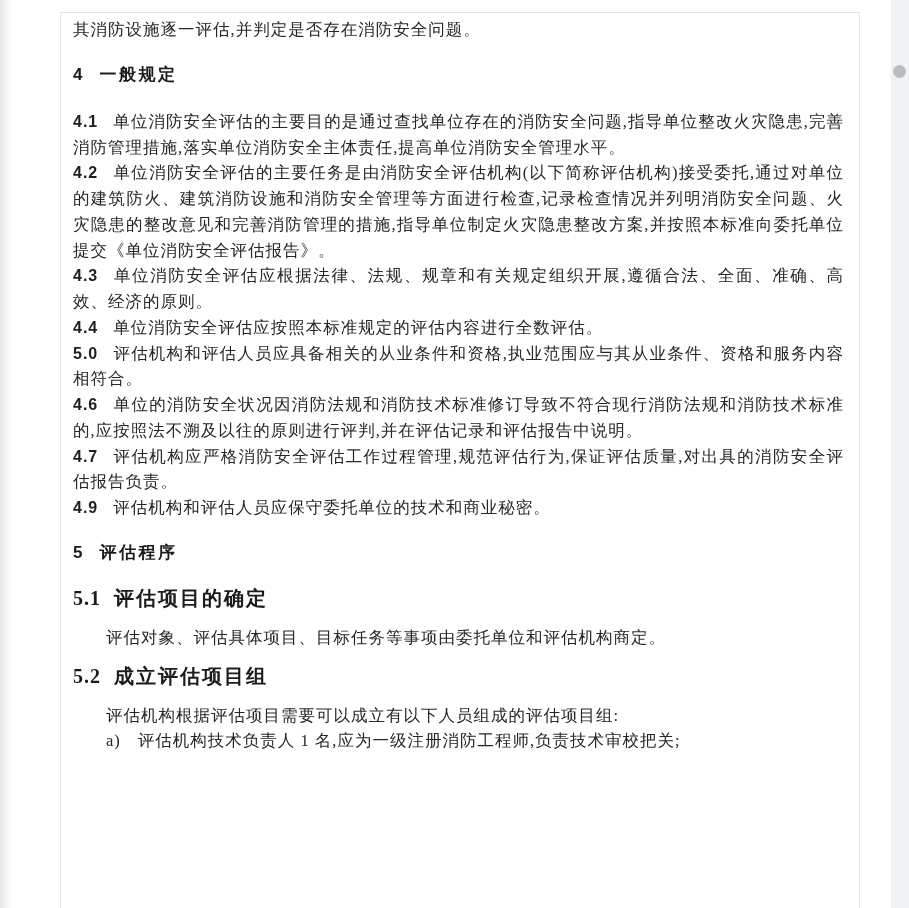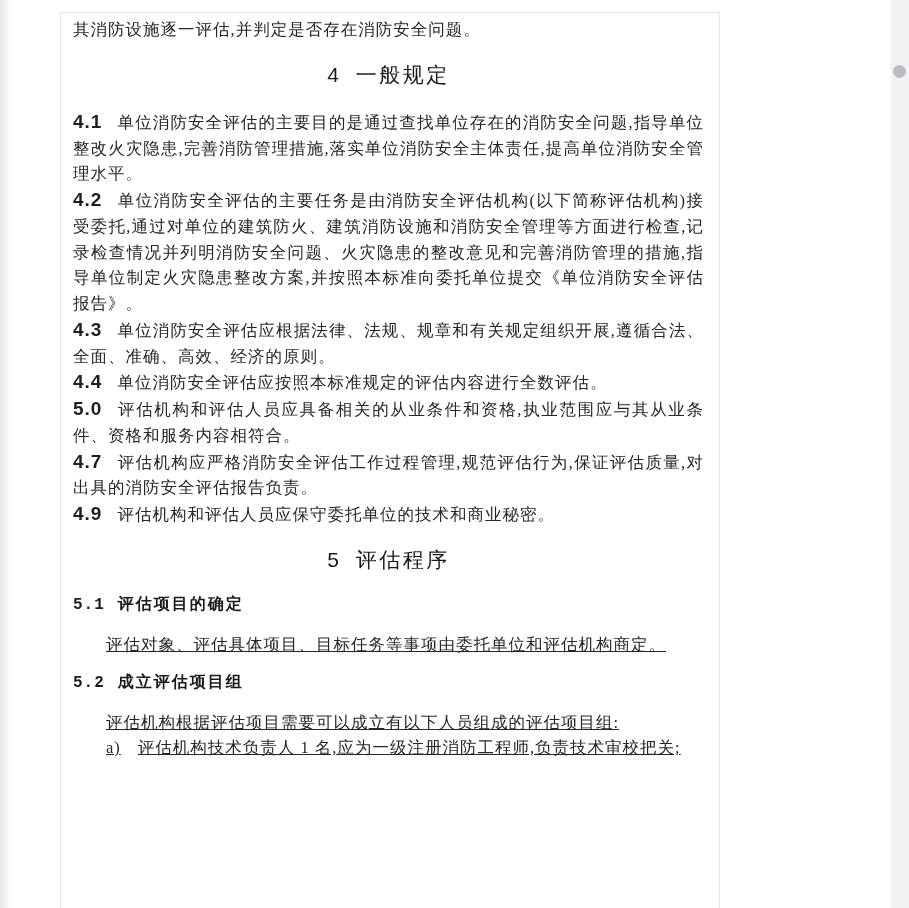"其消防设施逐一评估,并判定是否存在消防安全问题。" .page { width: 660px -> 800px }
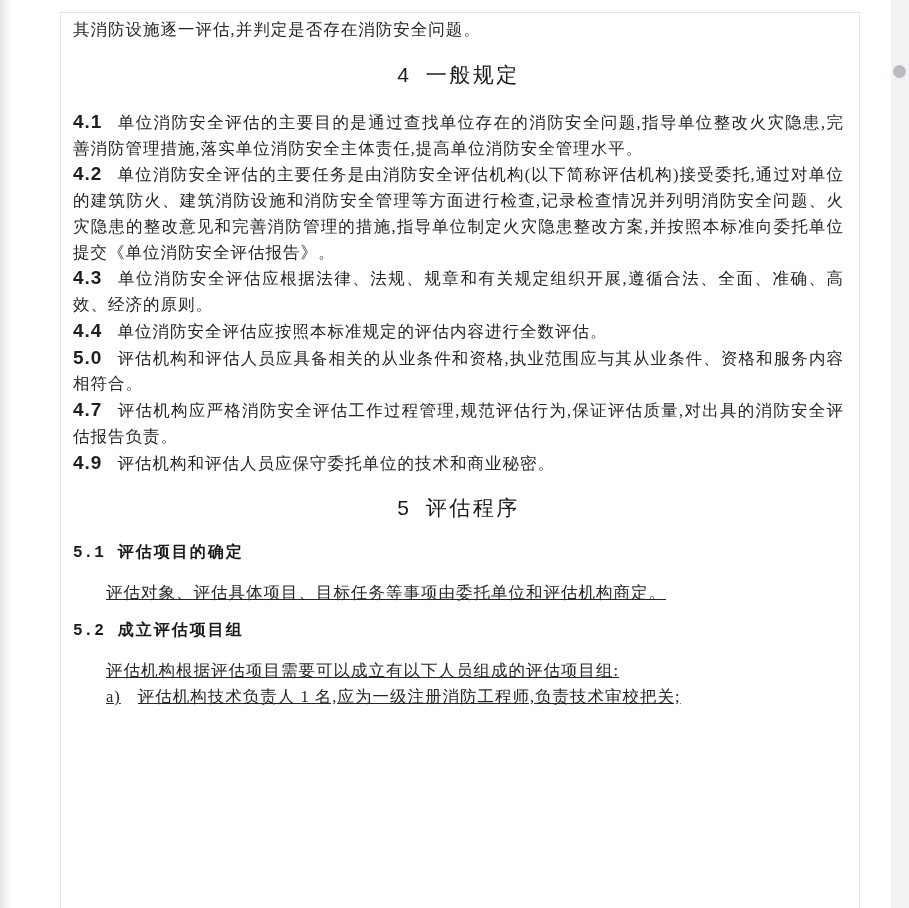"4 一般规定" .h1 { font-size: 21px -> 17px; font-weight: 400 -> 700; text-align: center -> none }
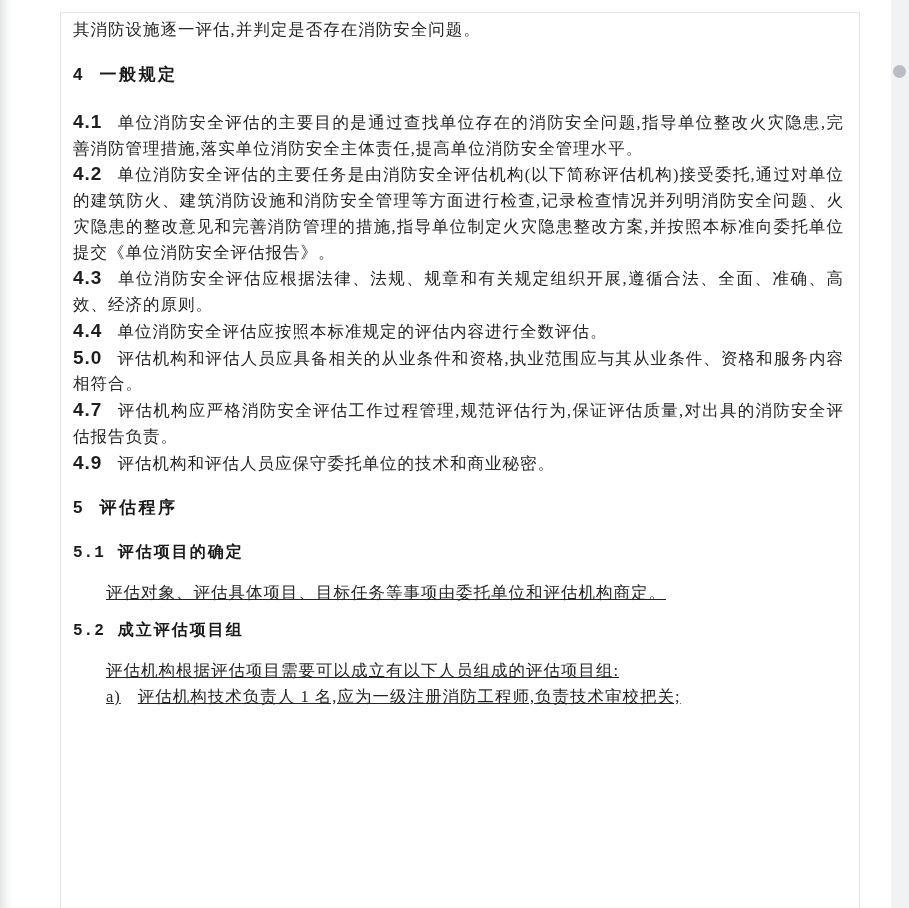"4.1" .clause .num { font-size: 19px -> 16px }
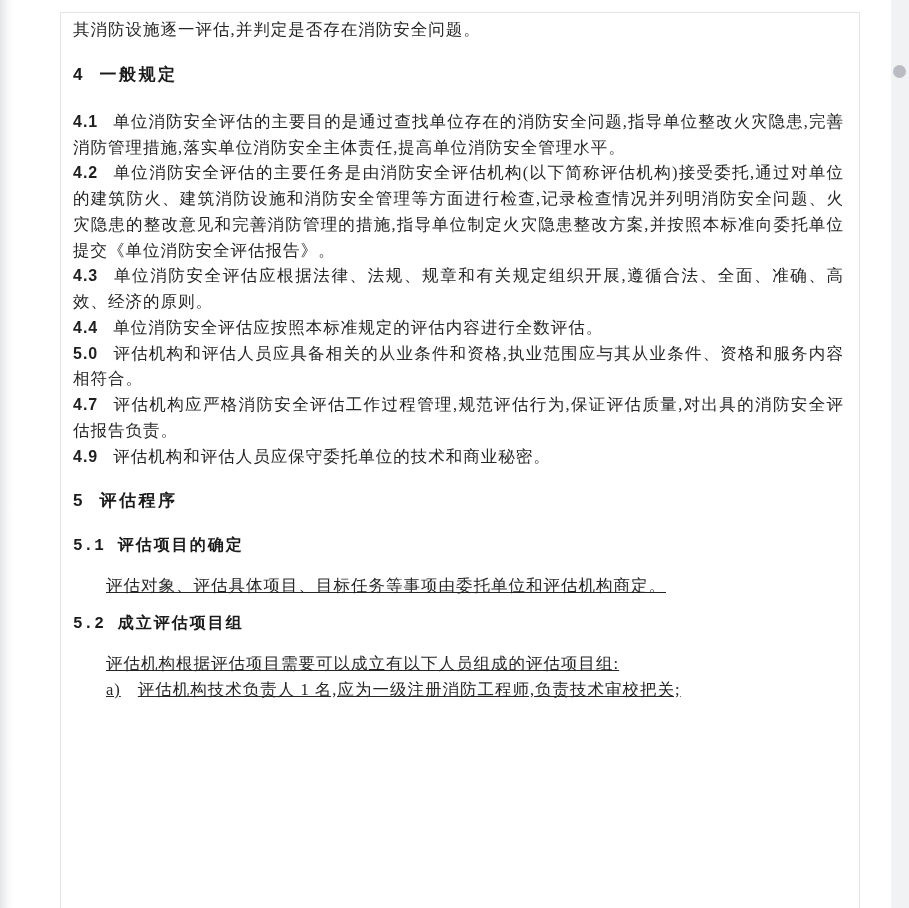"4.6" p.clause { html: none -> <p><span>4.6</span><span>单位的消防安全状况因消防法规和消防技术标准修订导致不符合现行消防法规和消防技术标准的,应按照法不溯及以往的原则进行评判,并在评估记录和评估报告中说明。</span></p> }
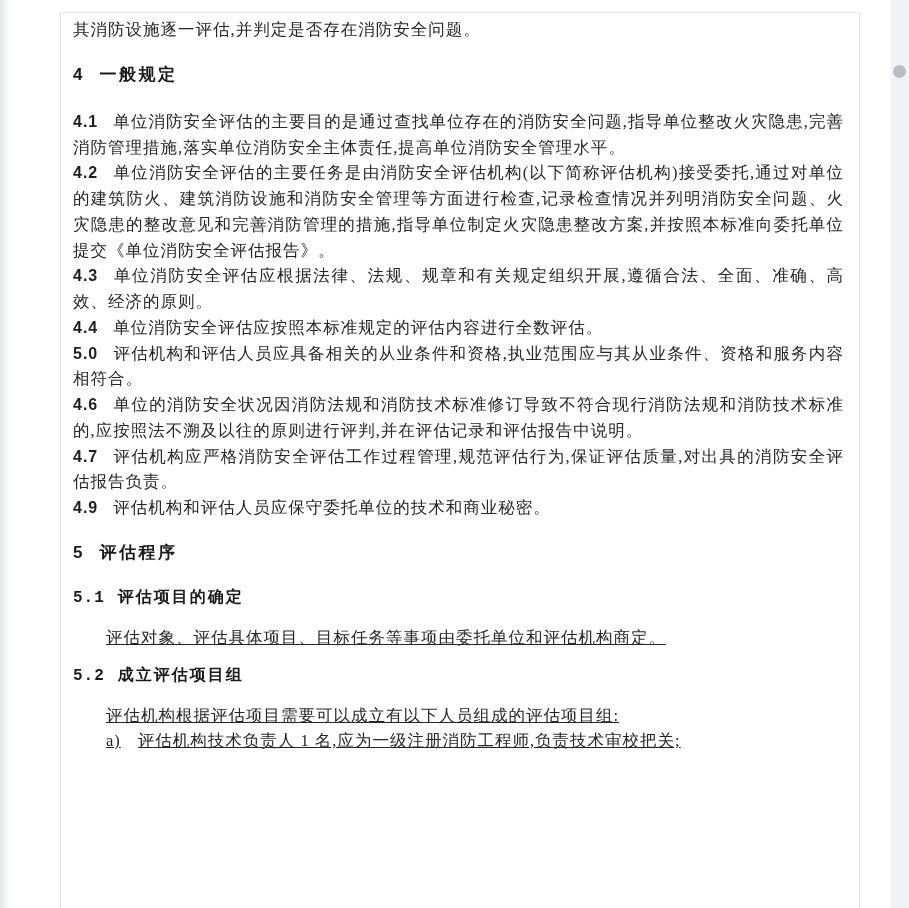"5.1 评估项目的确定" .h2 { font-family: Liberation Mono, monospace -> Liberation Serif, serif; font-size: 16px -> 20px }
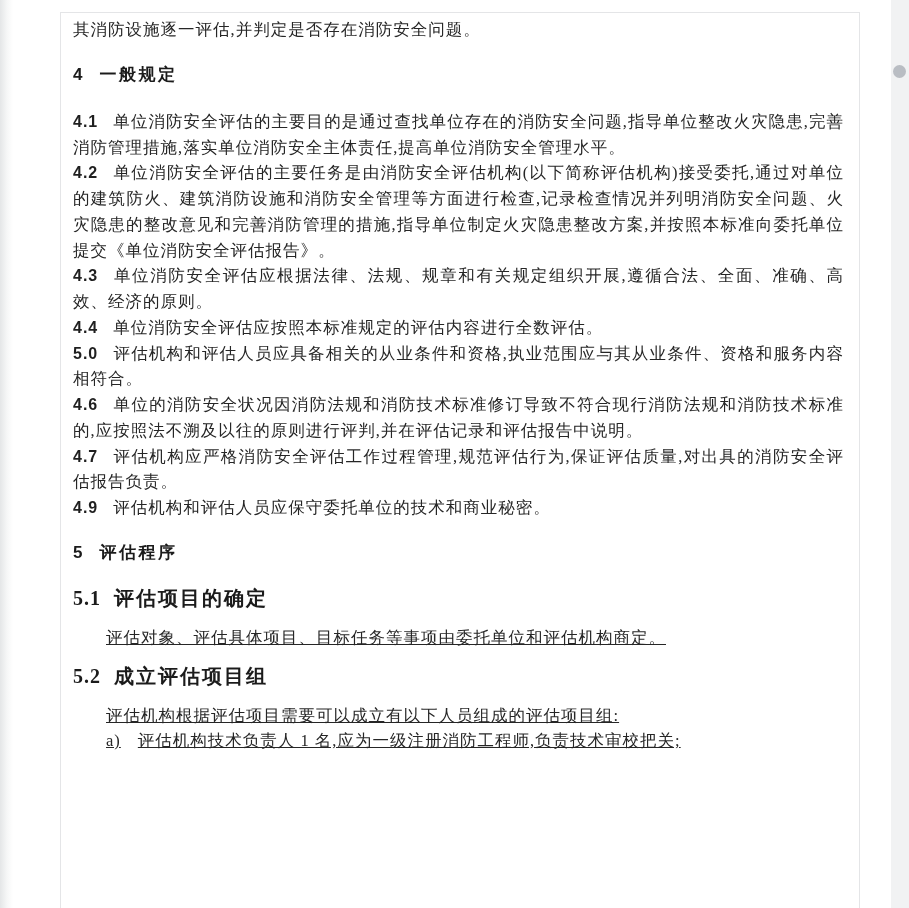"评估对象、评估具体项目、目标任务等事项由委托单位和评估机构商定。" .indent { text-decoration: underline -> none }
